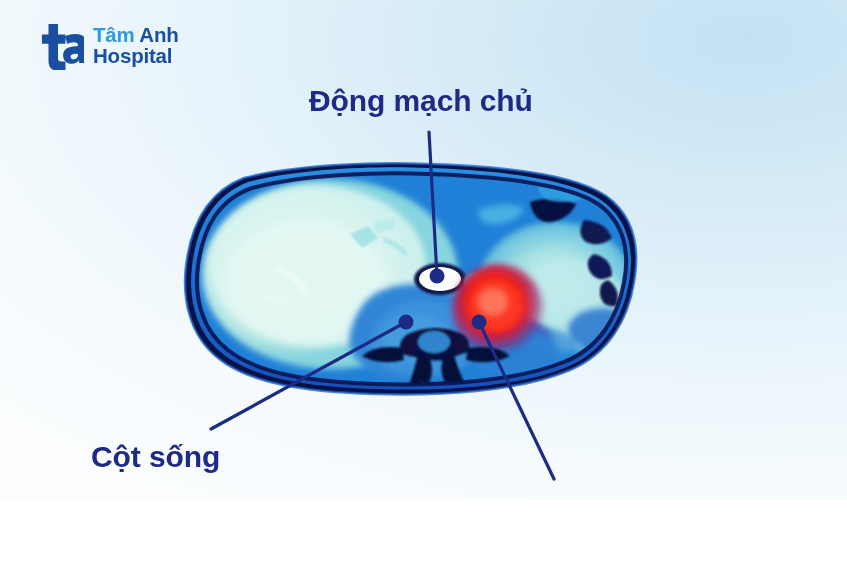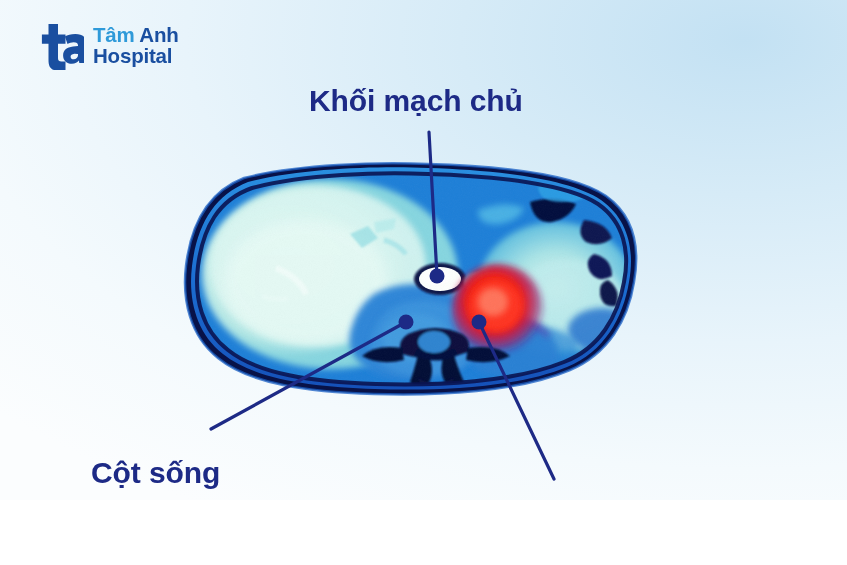"Khối mạch chủ" div.label { text: Khối -> Động }
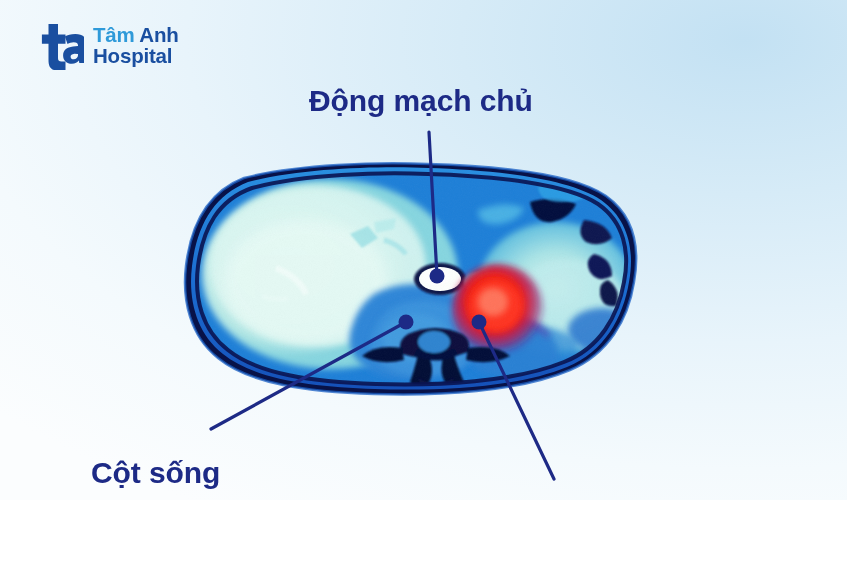"Cột sống" #label-spine { top: 456px -> 440px }
